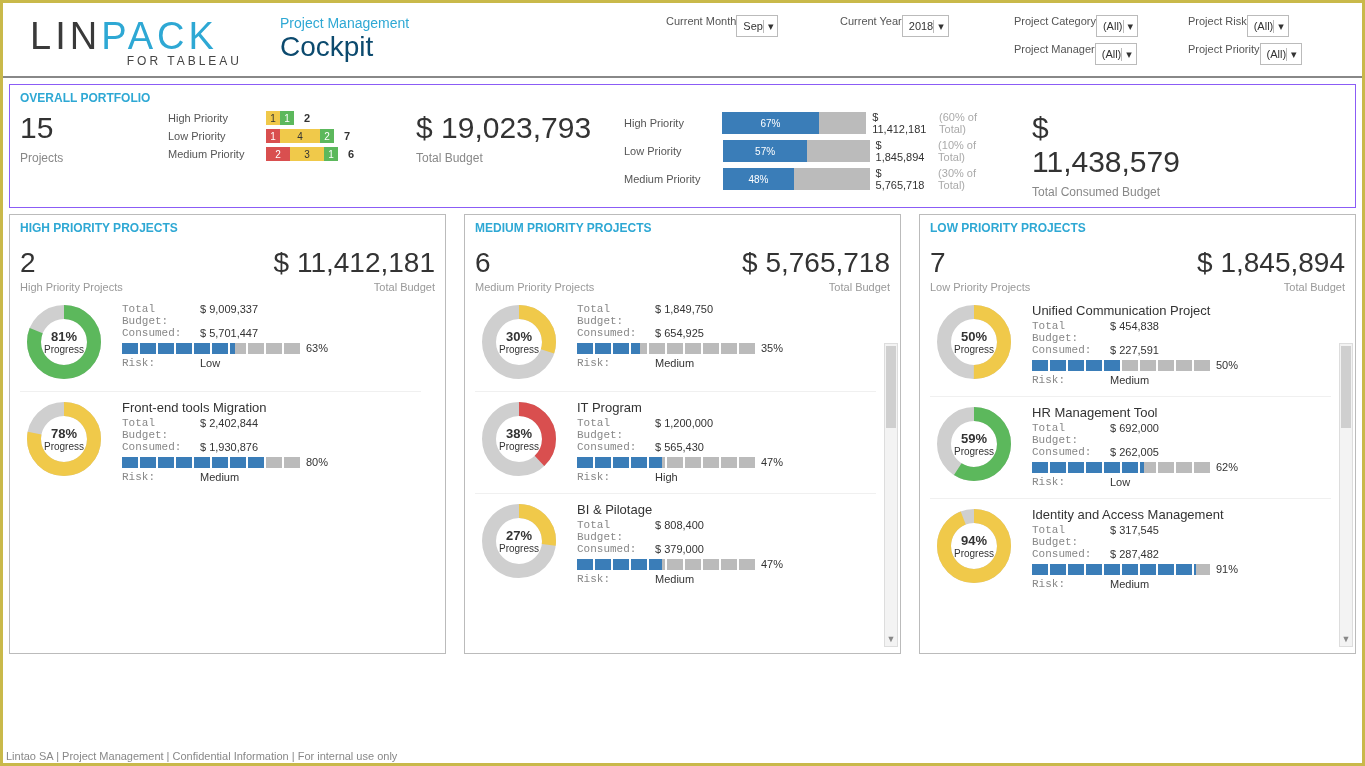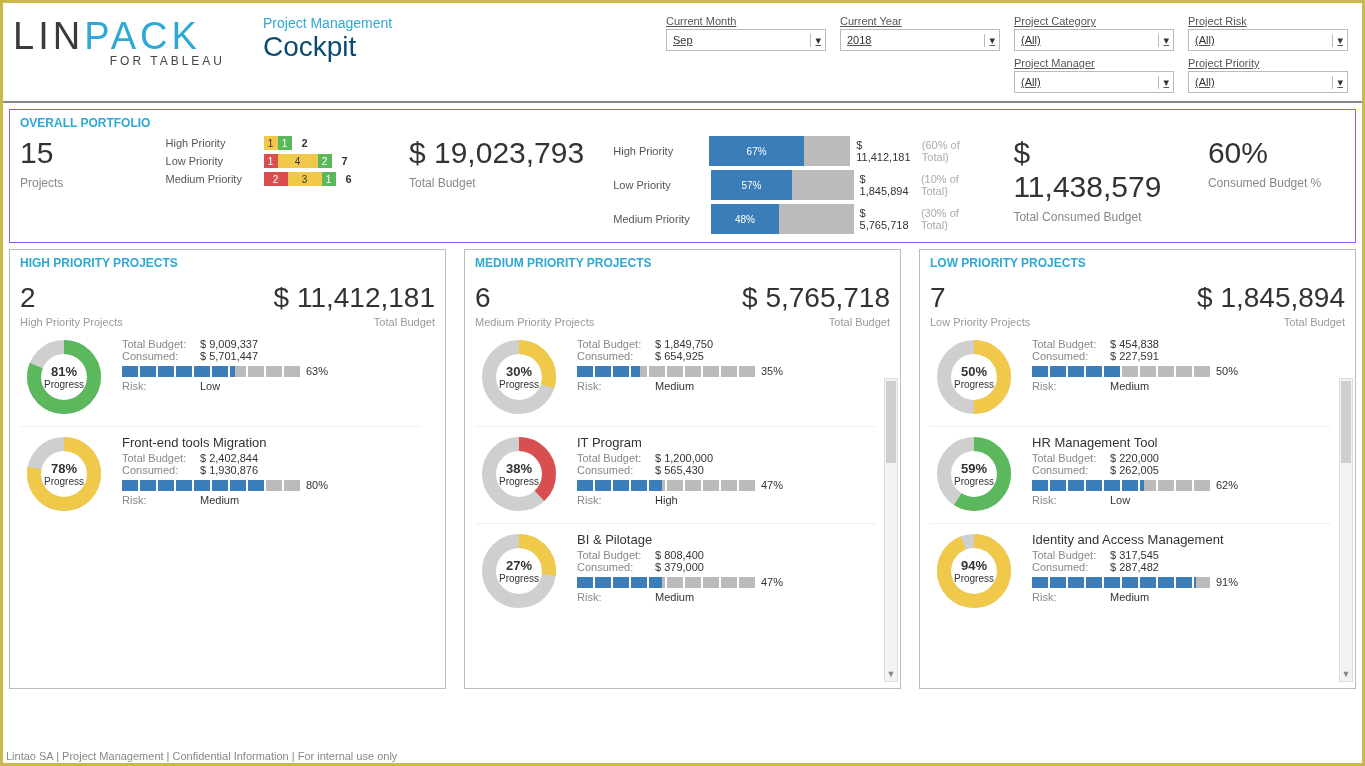"LINPACK" .header { padding: 12px 14px 8px 10px -> 12px 14px 8px 27px }
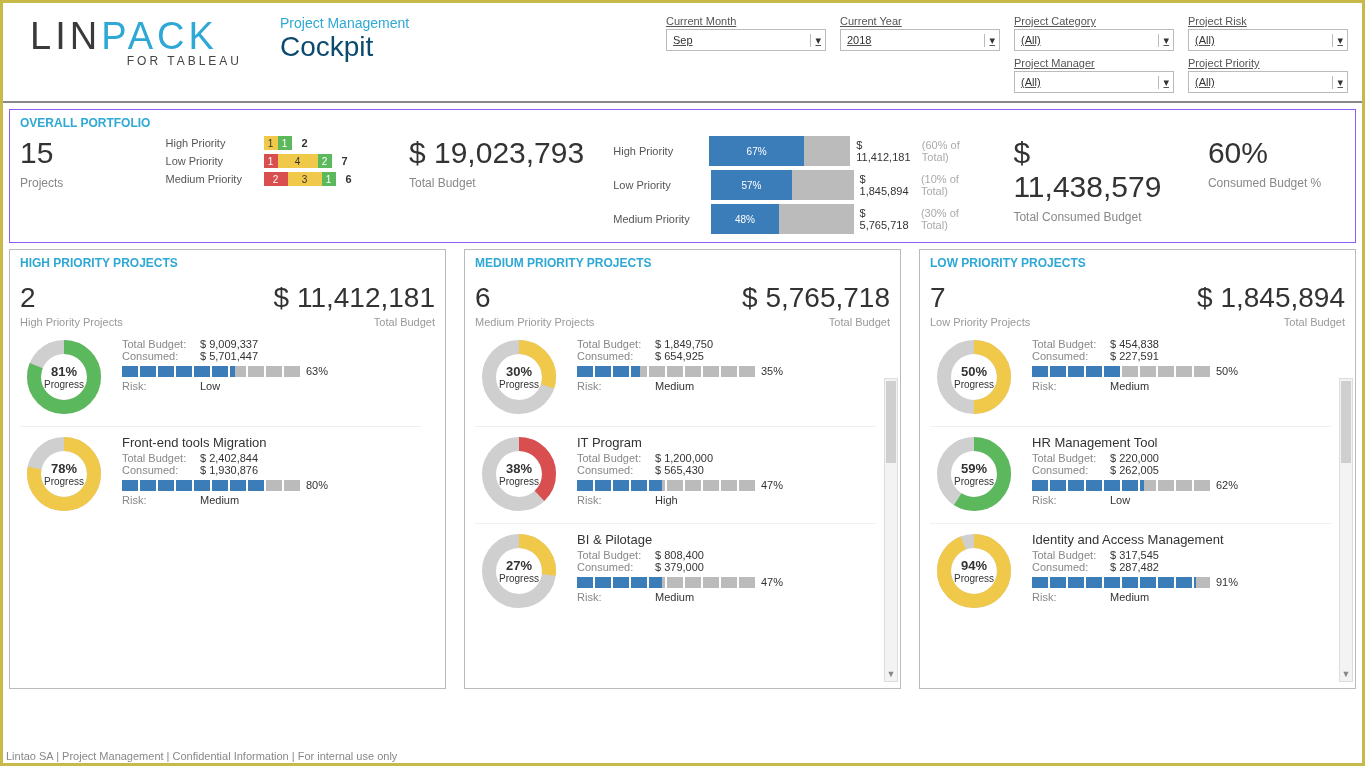"Current Month" .filter { flex-direction: column -> row; text-decoration: underline -> none }
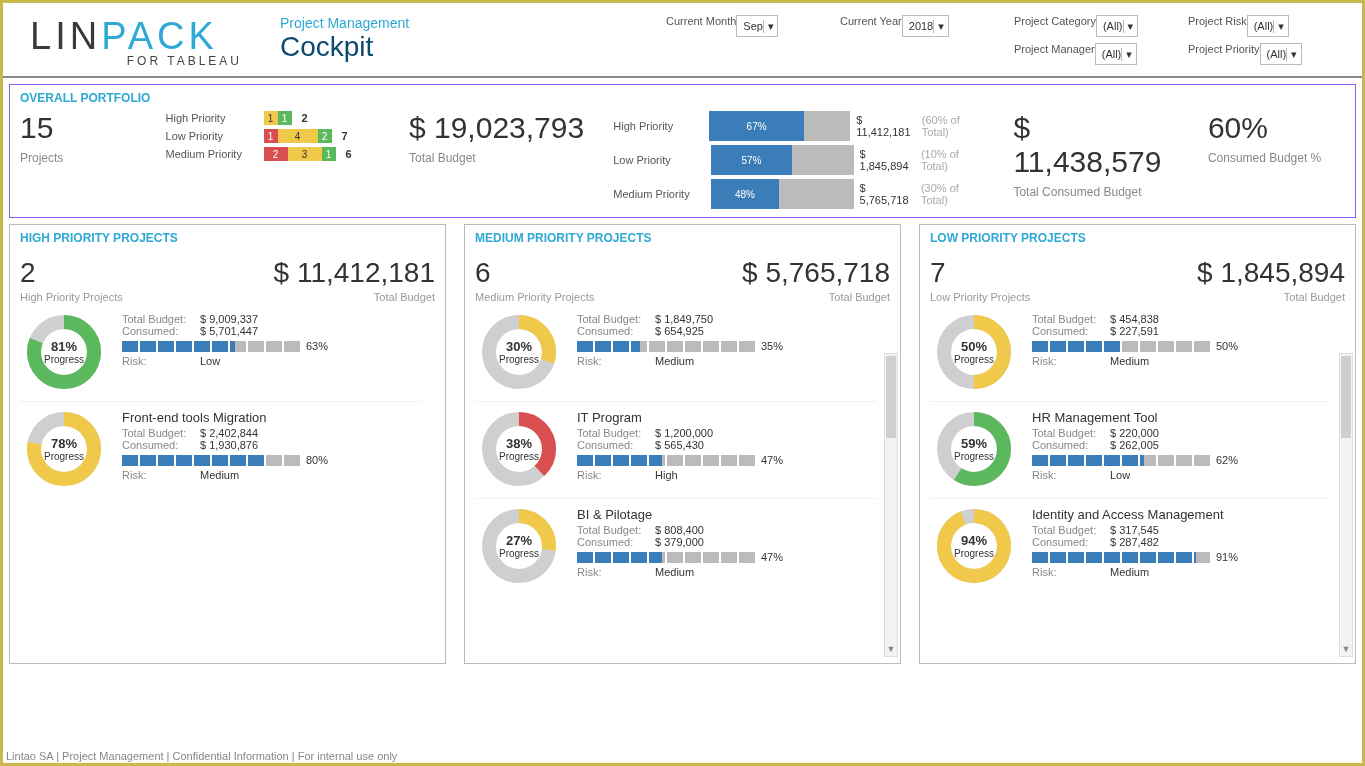"67%" .bar-outer { height: 30px -> 22px }
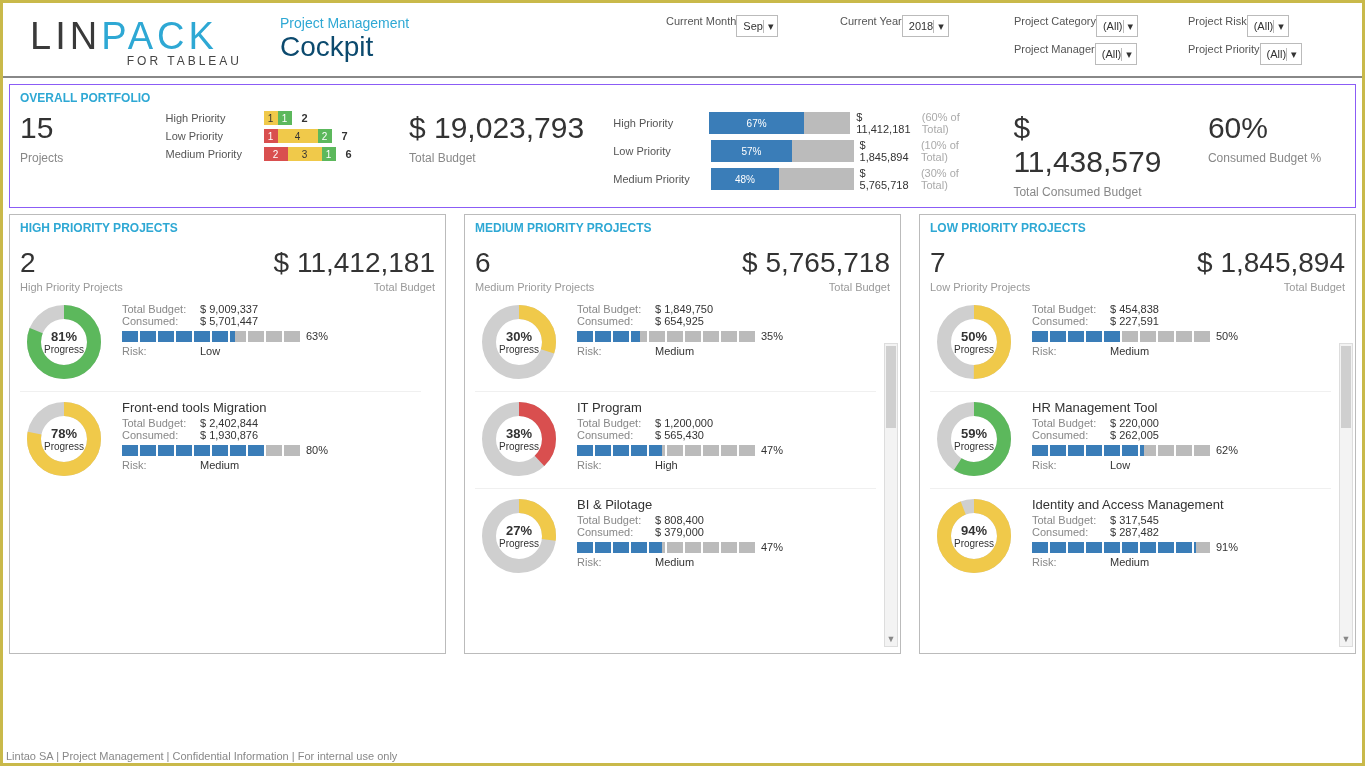"60%" div.op-block { html: <div> <div>60%</div> <div>Consumed Budget %</div> </div> -> none }
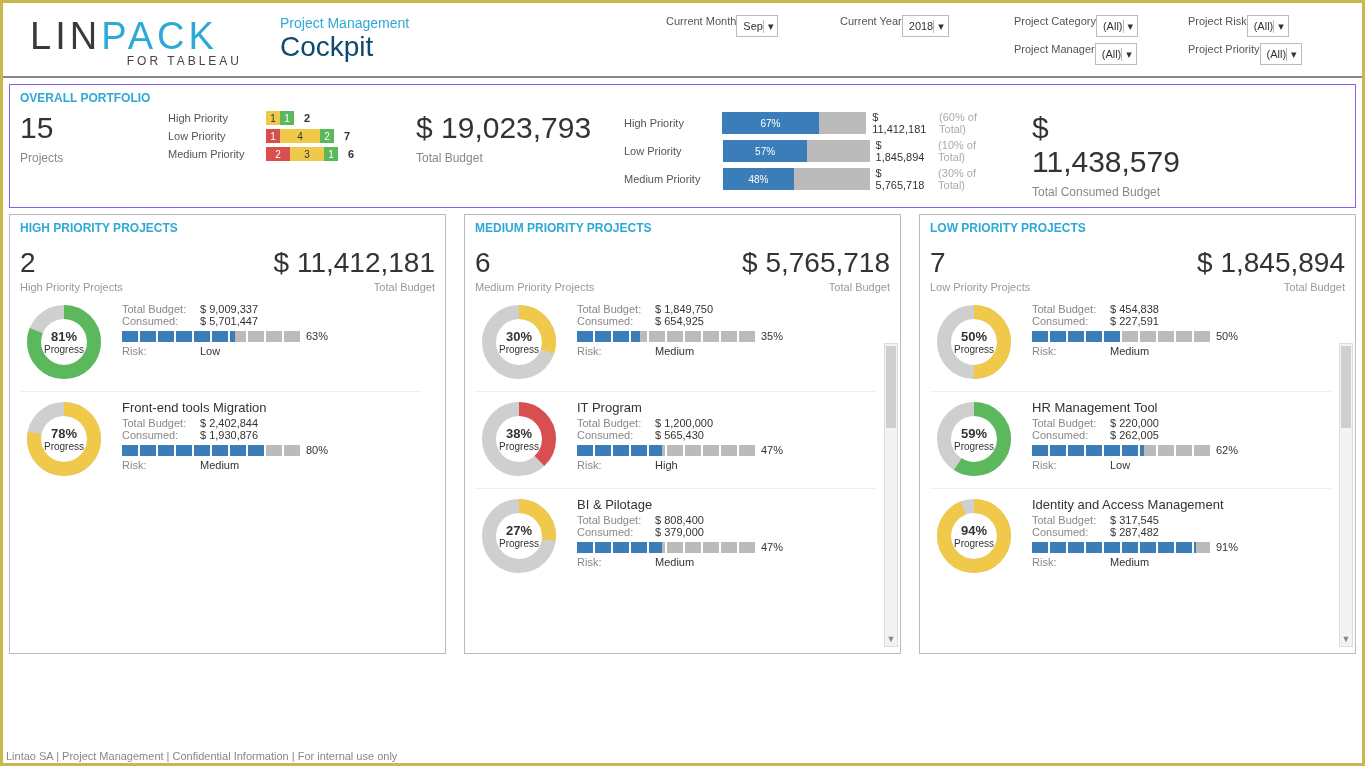"Total Budget:" .kv .k { font-family: none -> Liberation Mono, monospace }
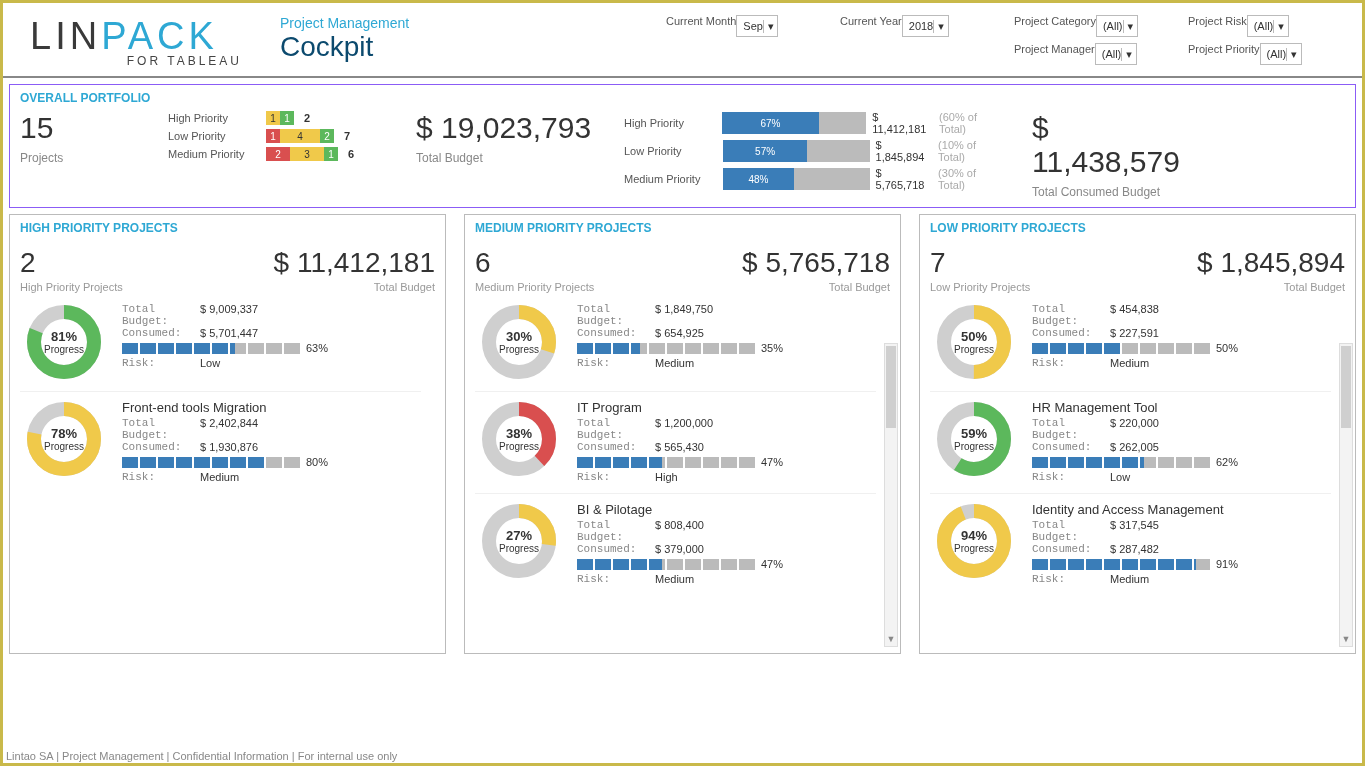"Unified Communication Project" div.proj-name { html: none -> <div>Unified Communication Project</div> }
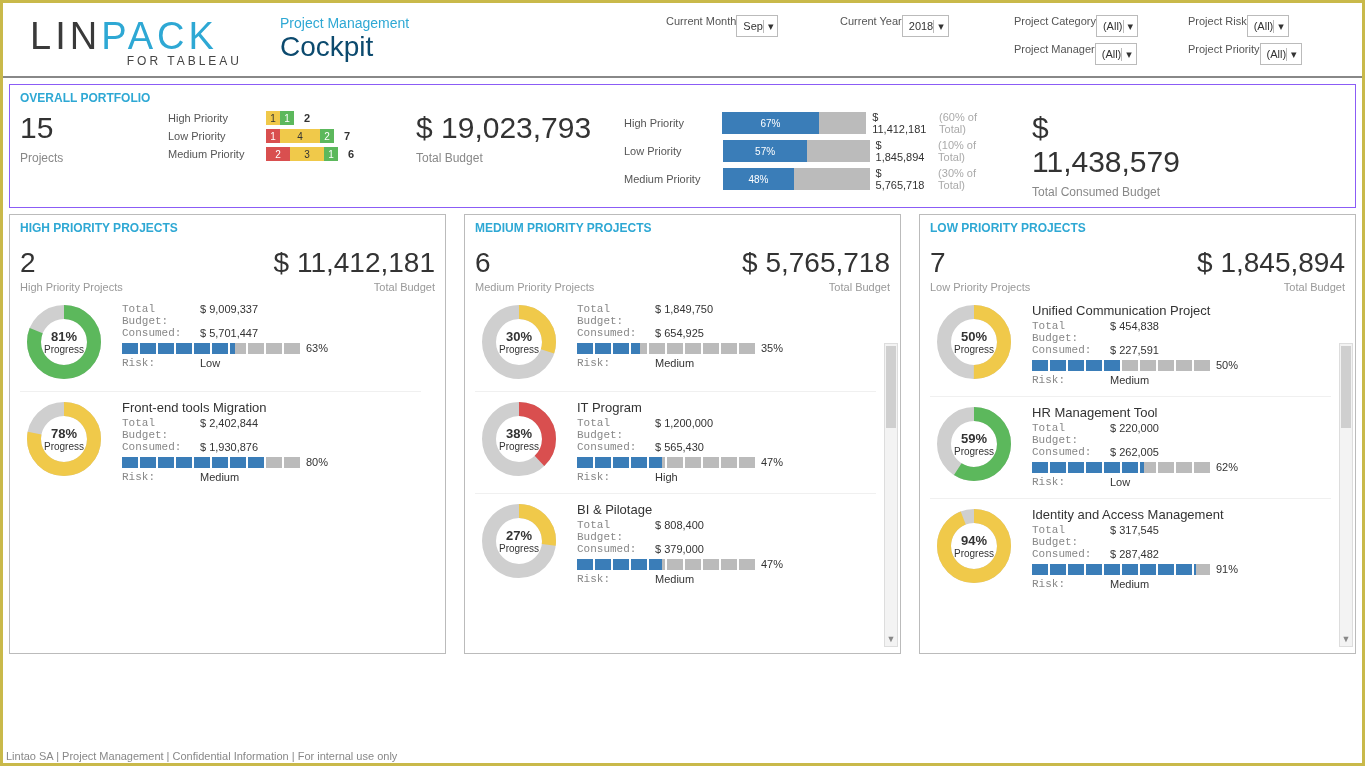"$ 220,000" span.v { text: 220,000 -> 692,000 }
